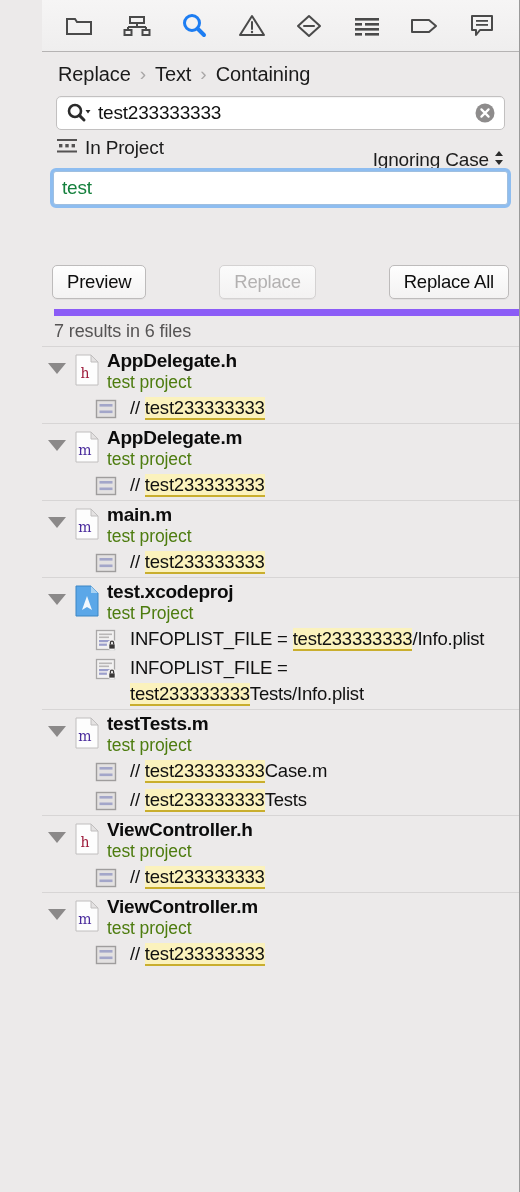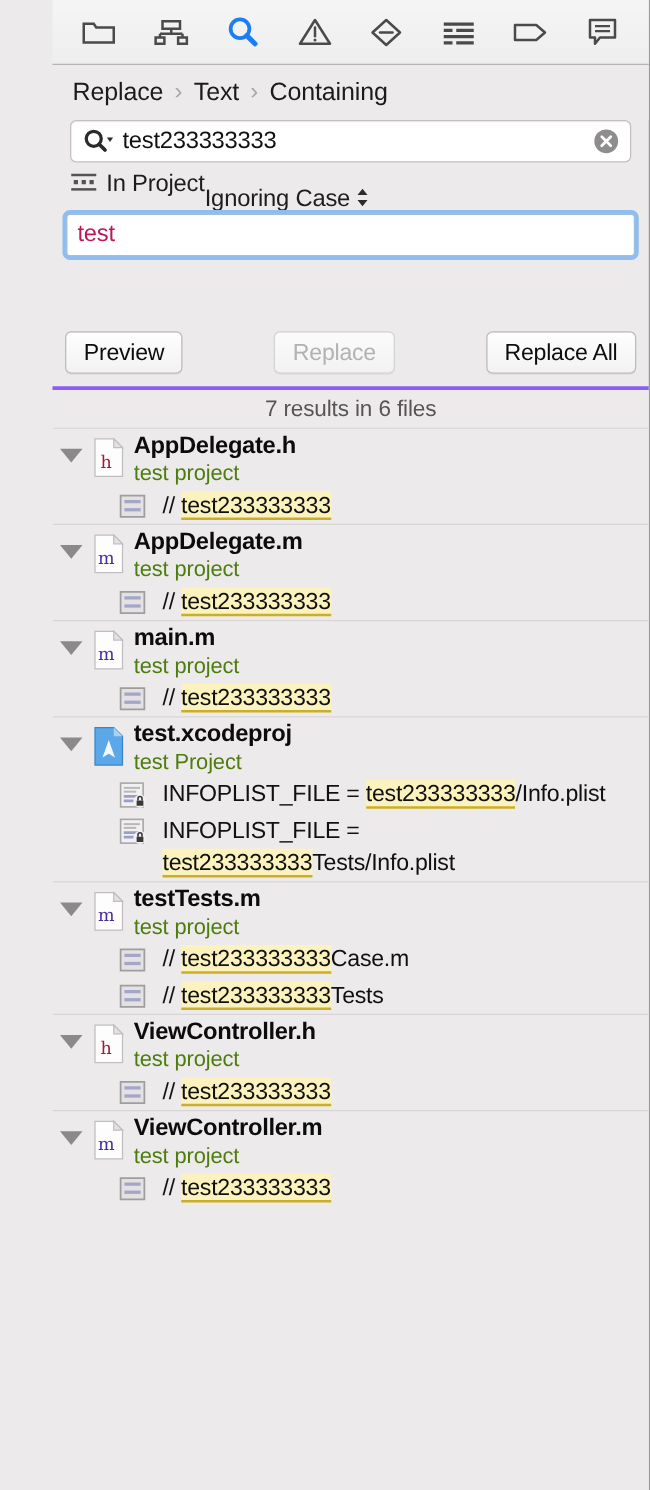"In Project" .scope-row { justify-content: none -> space-between }
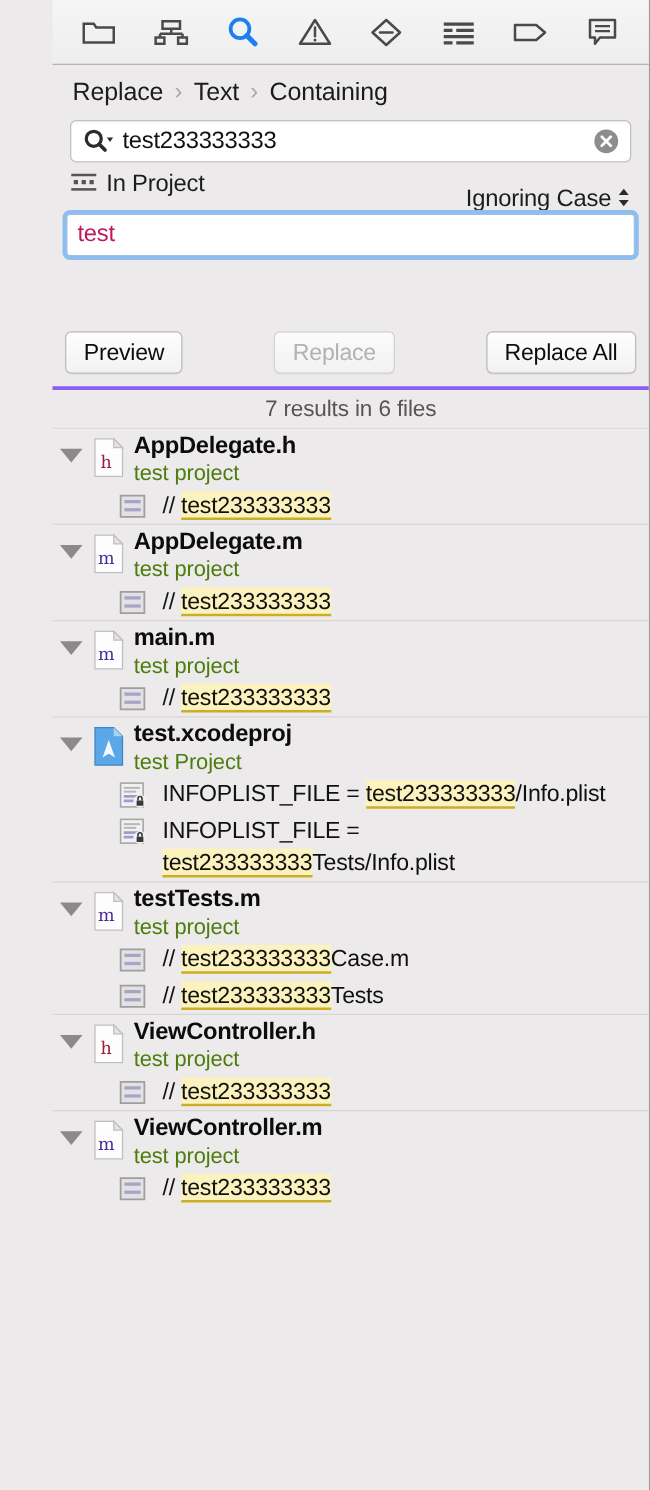"test" .replace-value { color: #be185d -> #15803d }
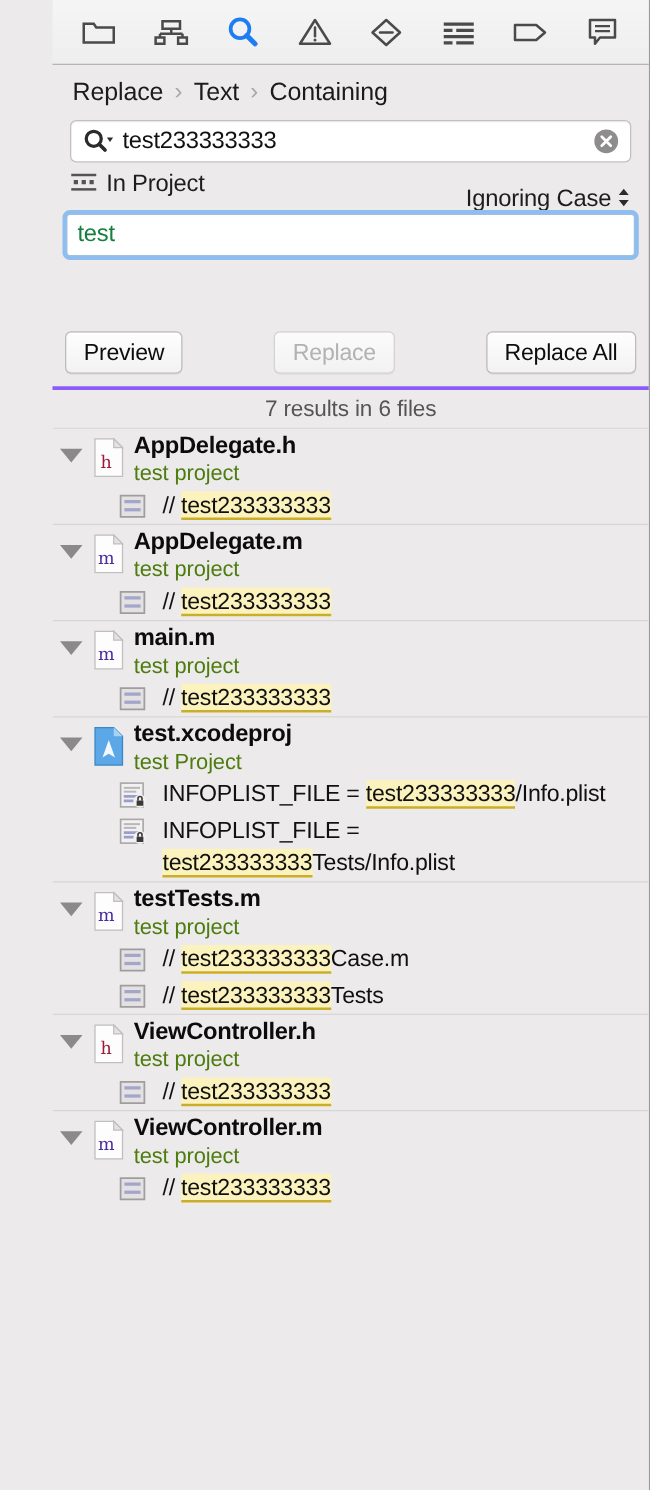"7 results in 6 files" .results-header { border-top: 3px solid #8b5cf6 -> 7px solid #8b5cf6; justify-content: center -> flex-start; margin-left: none -> 12px }
